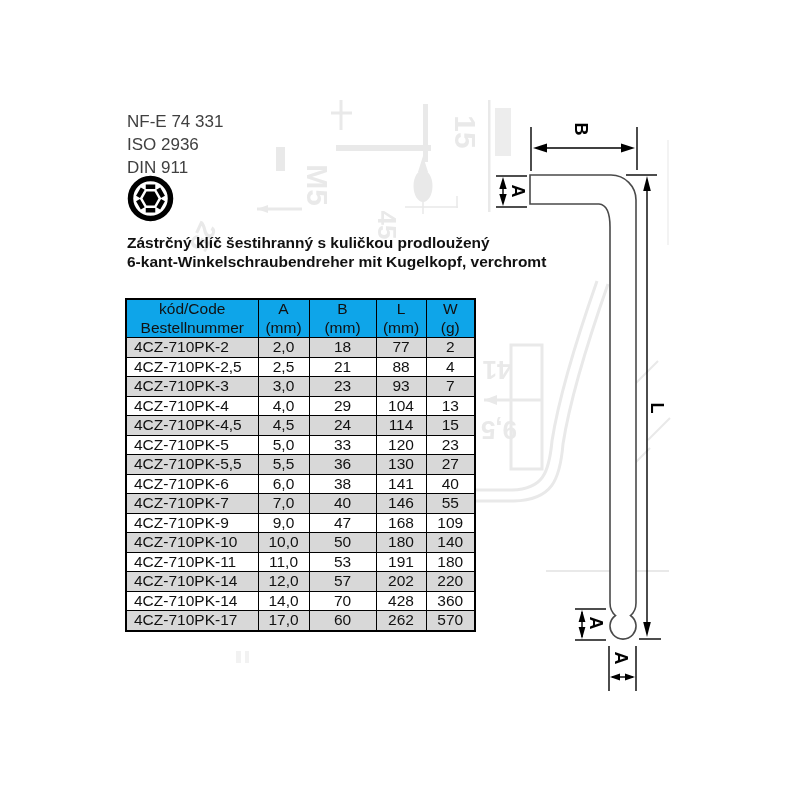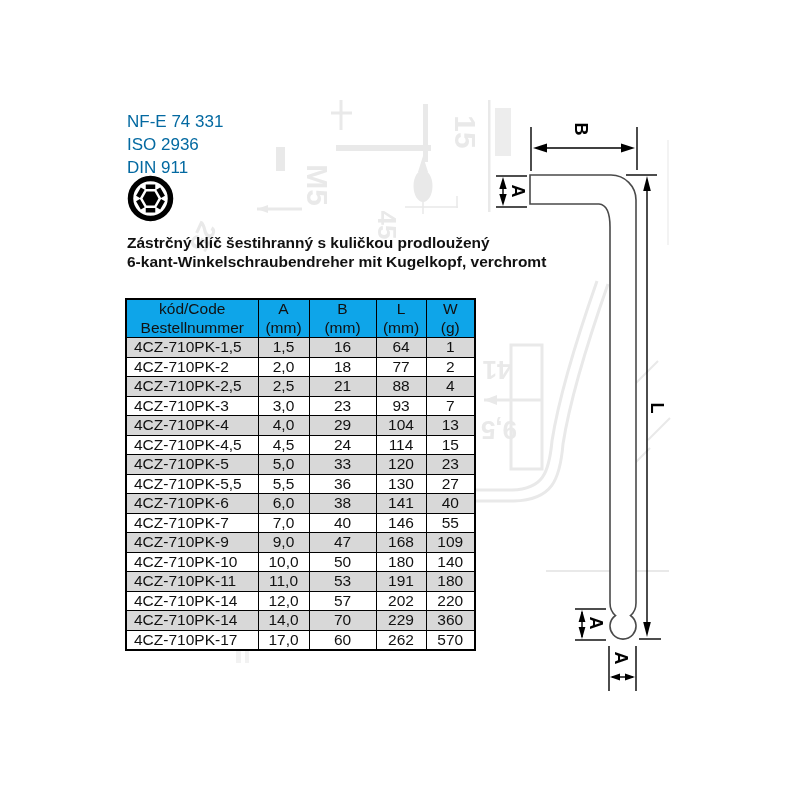"NF-E 74 331" .standards { color: #0369a1 -> #404040 }
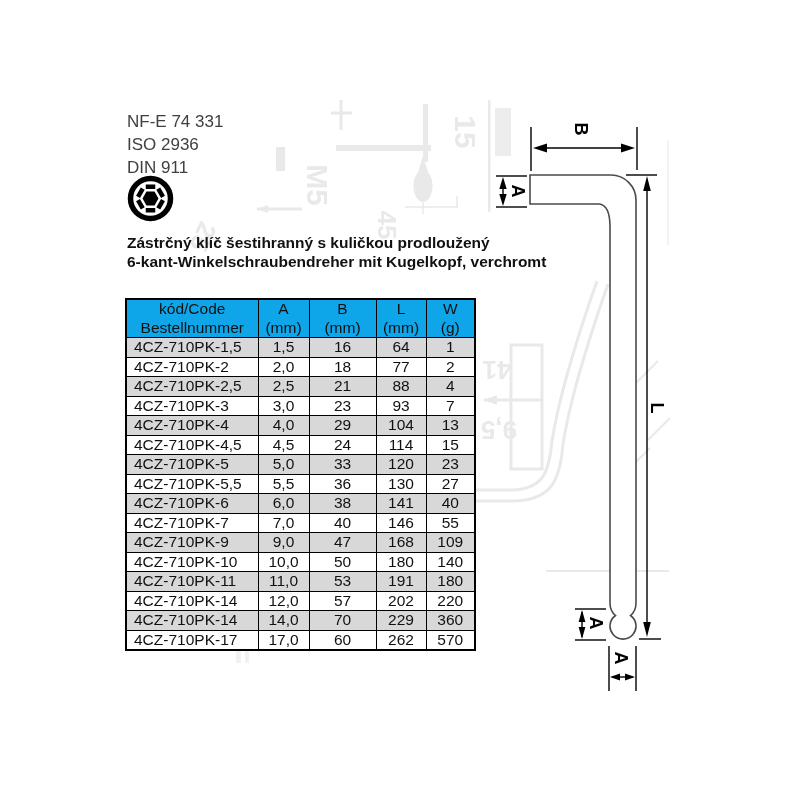"4CZ-710PK-1,5" tr { html: <tr> <td>4CZ-710PK-1,5</td> <td>1,5</td> <td>16</td> <td>64</td> <td>1</td> </tr> -> none }
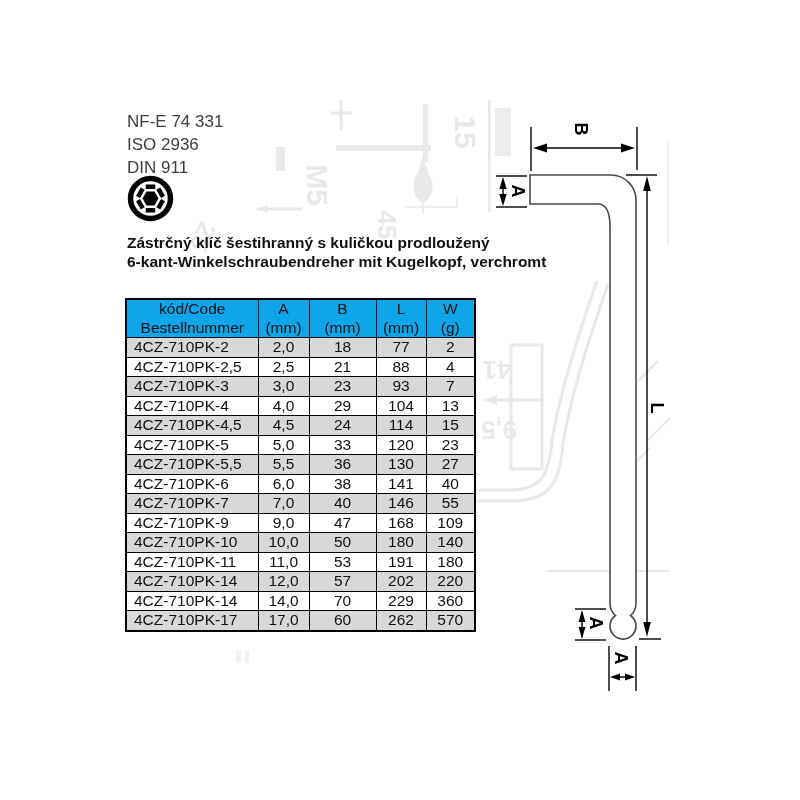"229" td { text: 229 -> 428 }
